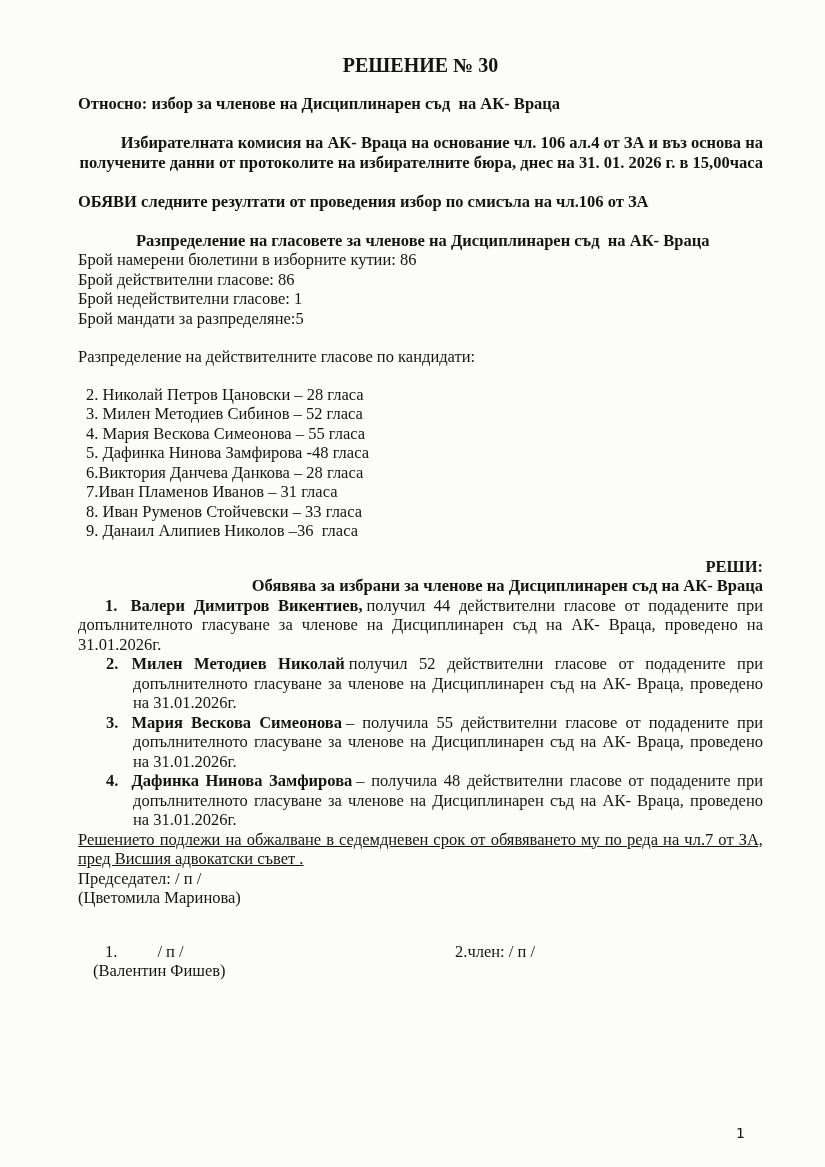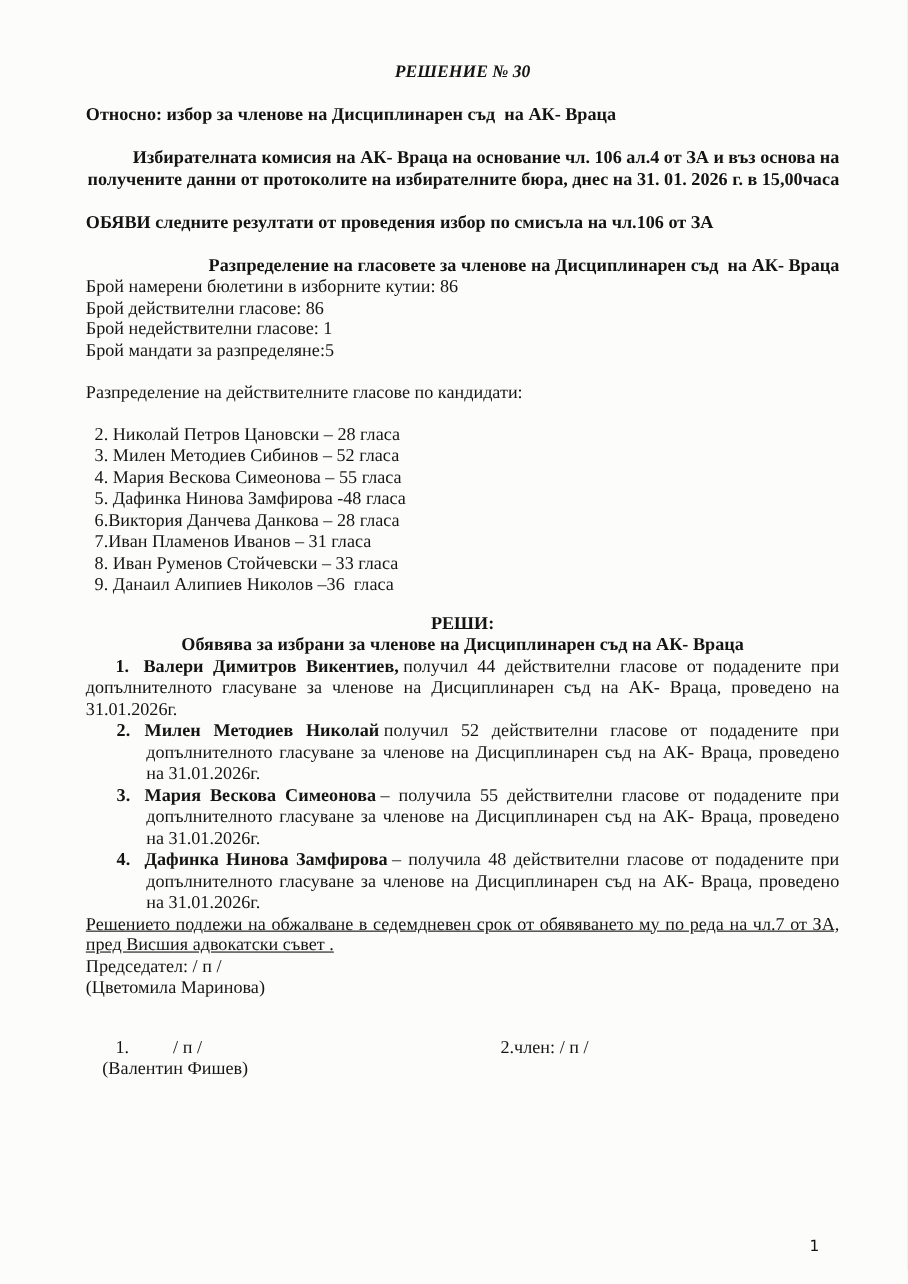"РЕШЕНИЕ № 30" .doc-title { font-size: 16px -> 20px; font-style: italic -> none }
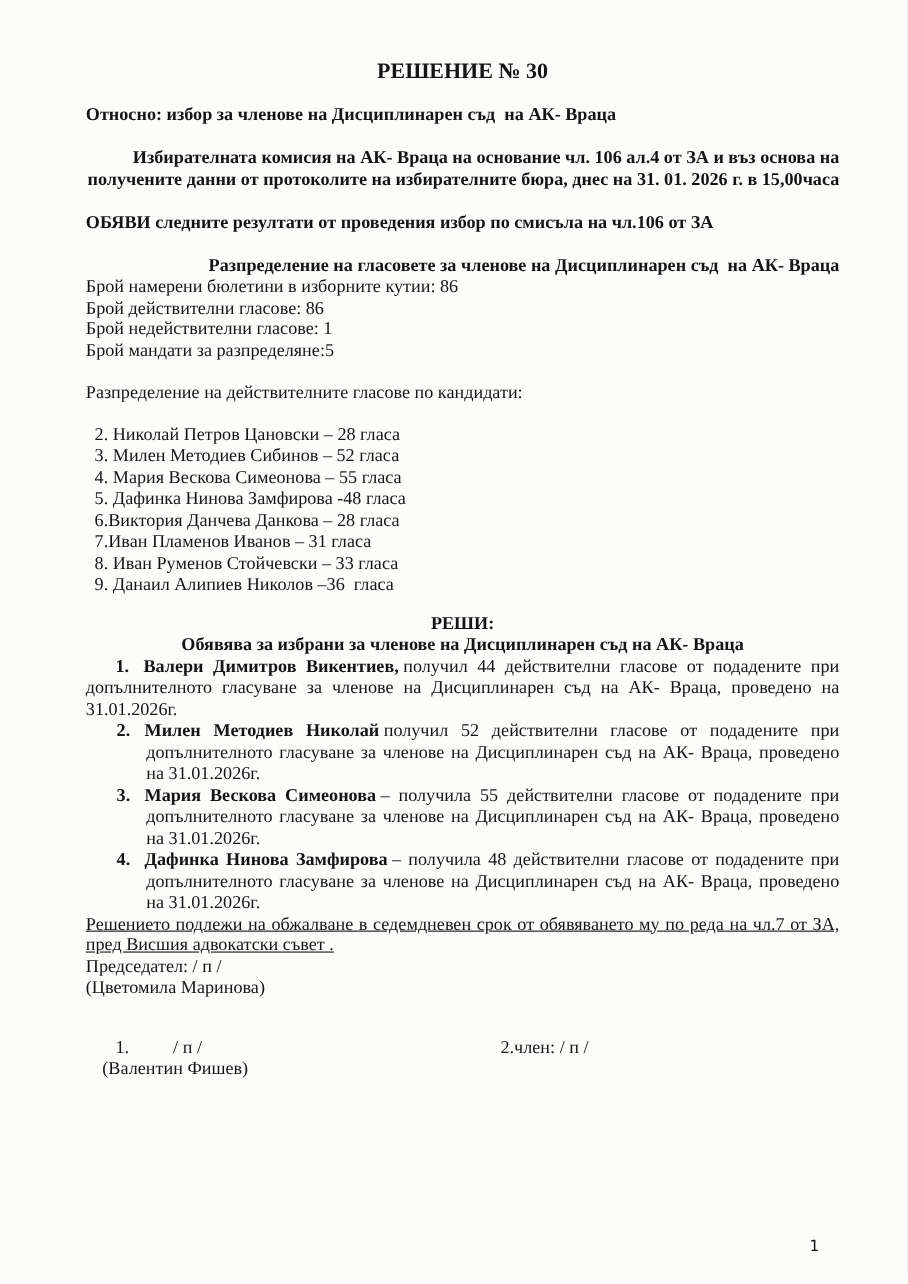"Разпределение на гласовете за членове" .dist-heading { text-align: right -> none }
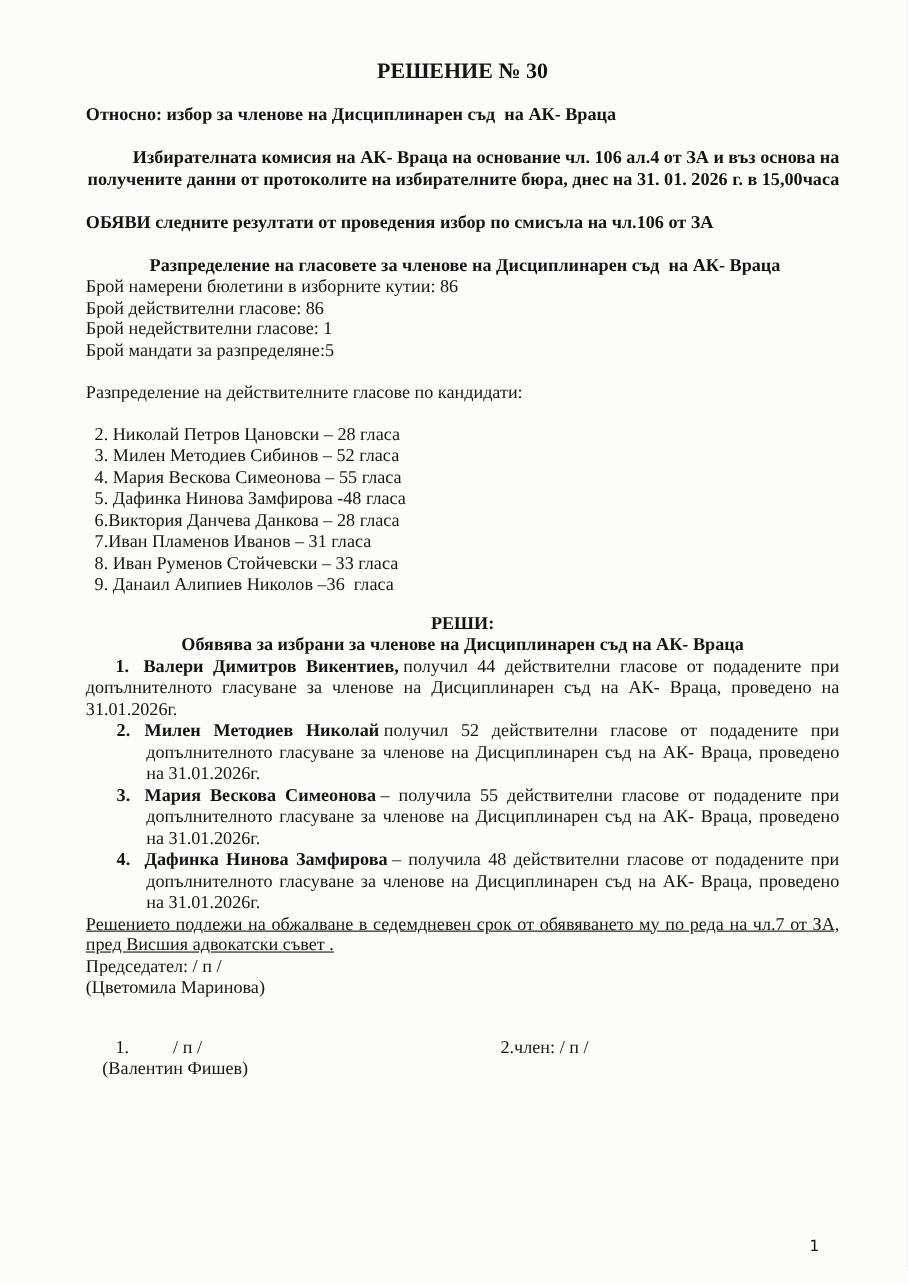"РЕШИ:" .center-b { text-align: center -> right }
